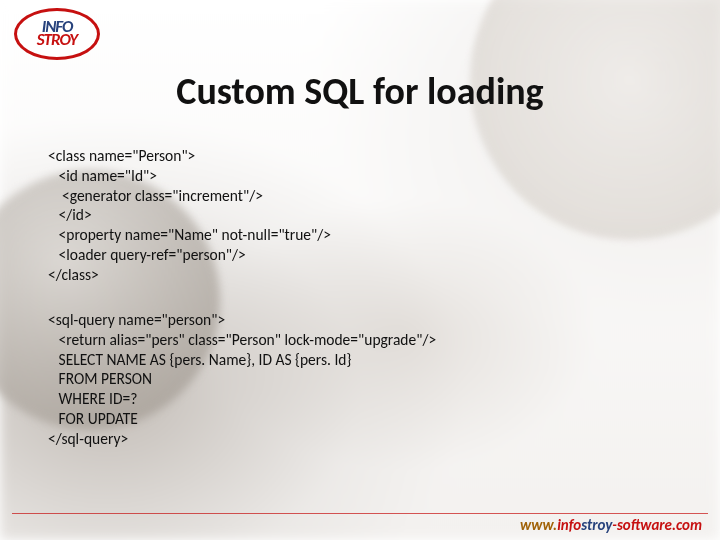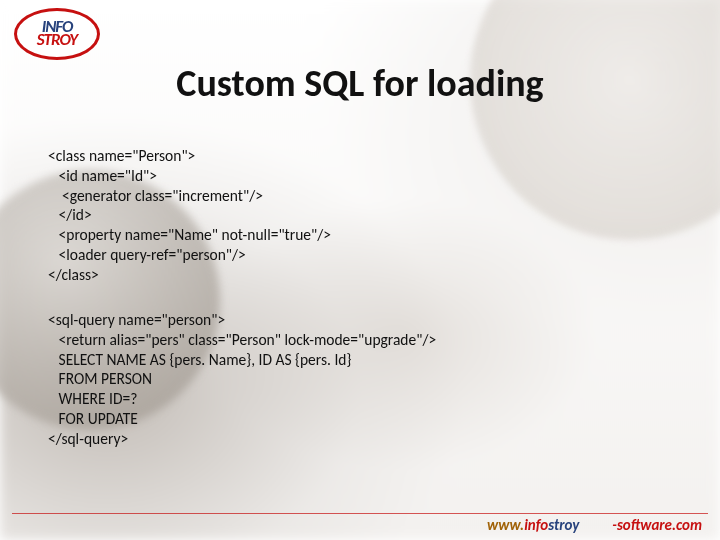"Custom SQL for loading" h1.slide-title { margin: 0 -> 8px }
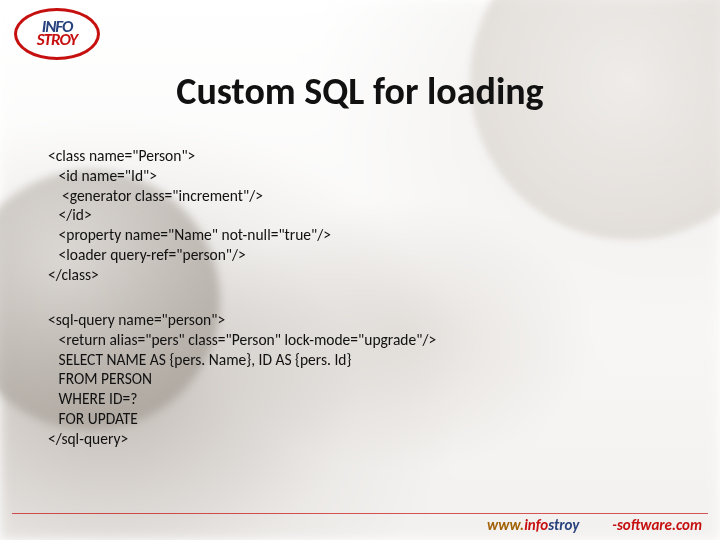"-software.com" .footer-url .tail { margin-left: 33px -> none }
